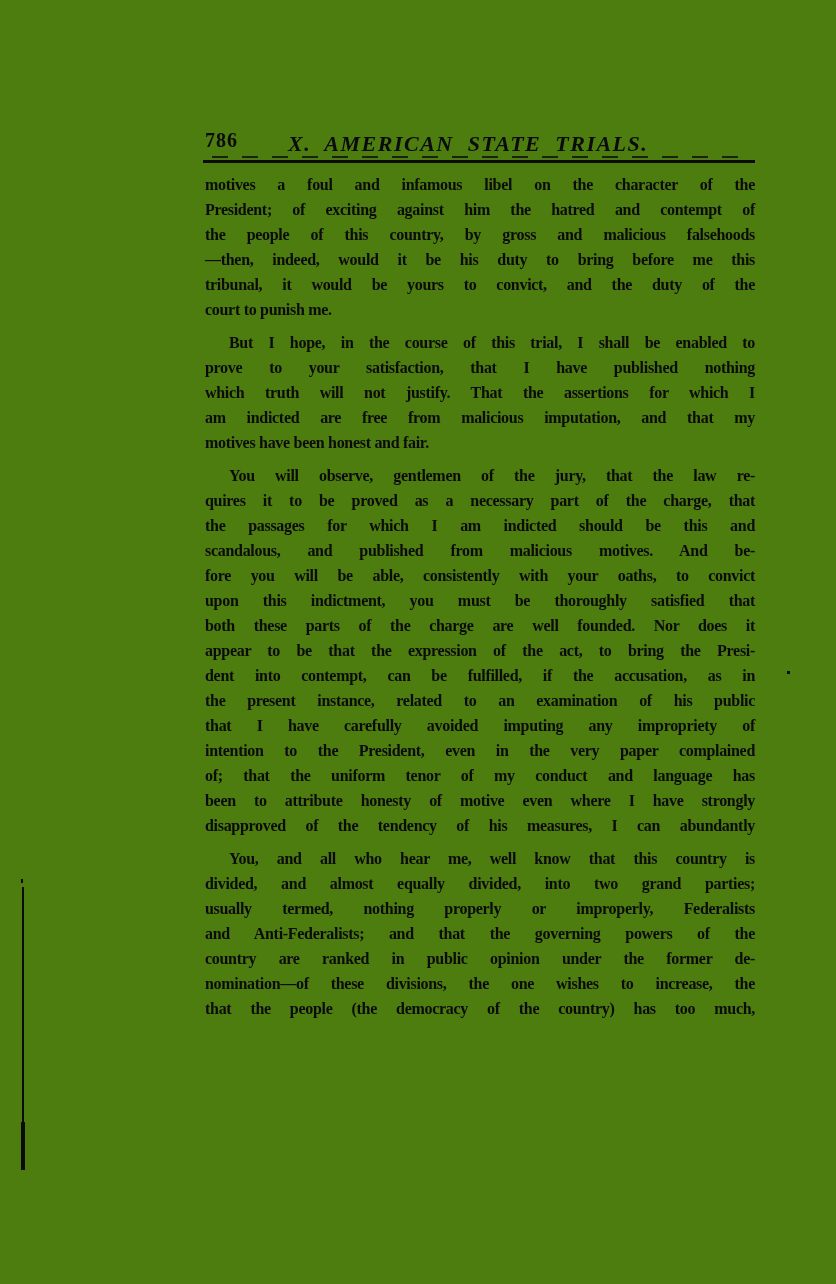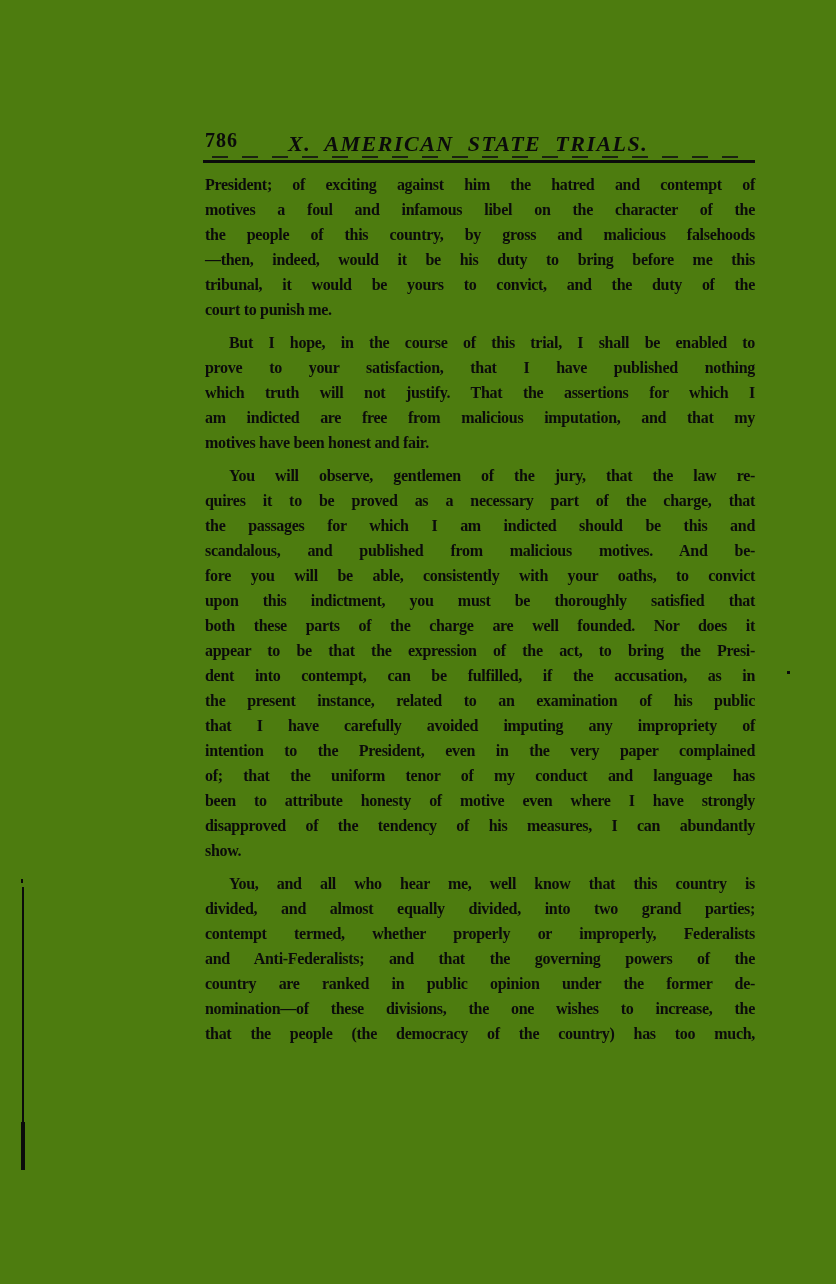"President; of exciting against him" div.line { order: before "motives a foul and infamous" -> after "motives a foul and infamous" }
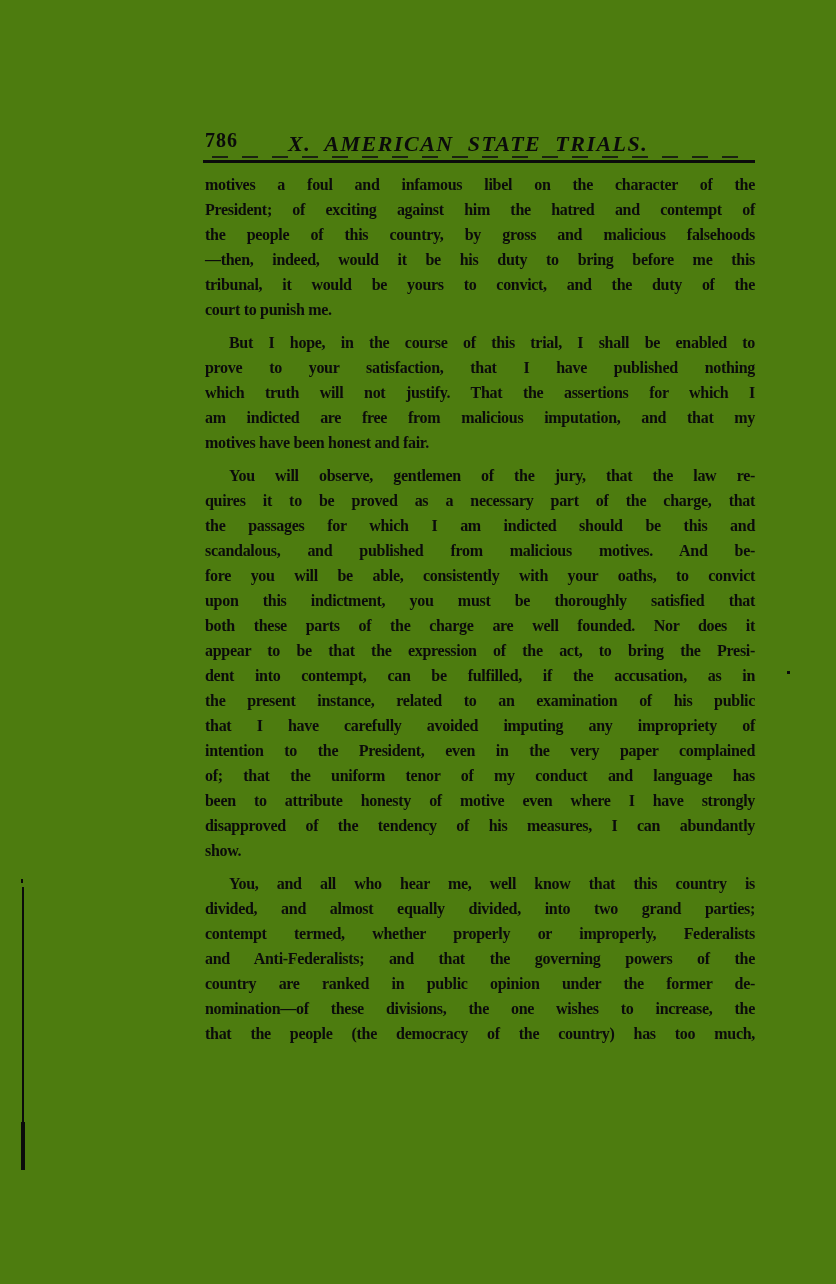"show." div.line { html: <div>show.</div> -> none }
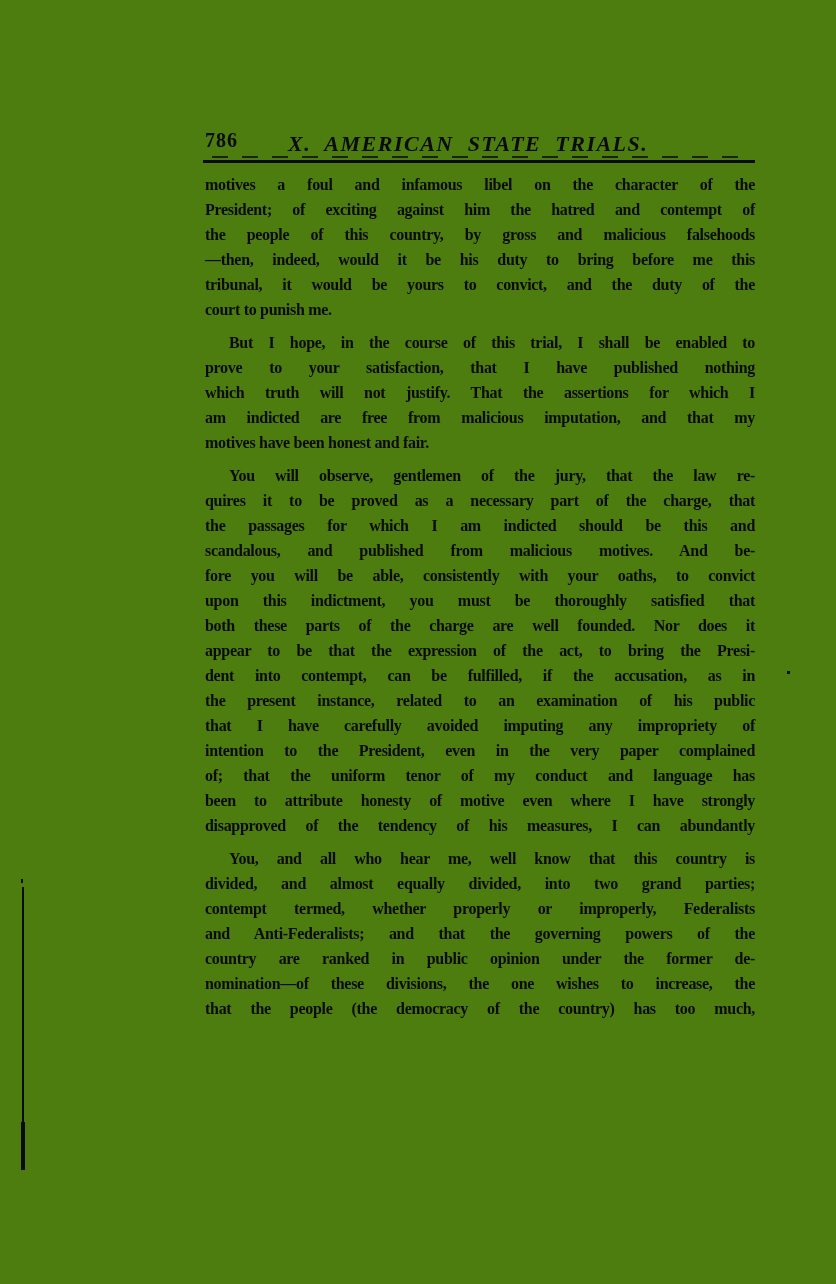"contempt termed, whether properly or" div.line { text: contempt termed, whether -> usually termed, nothing }
